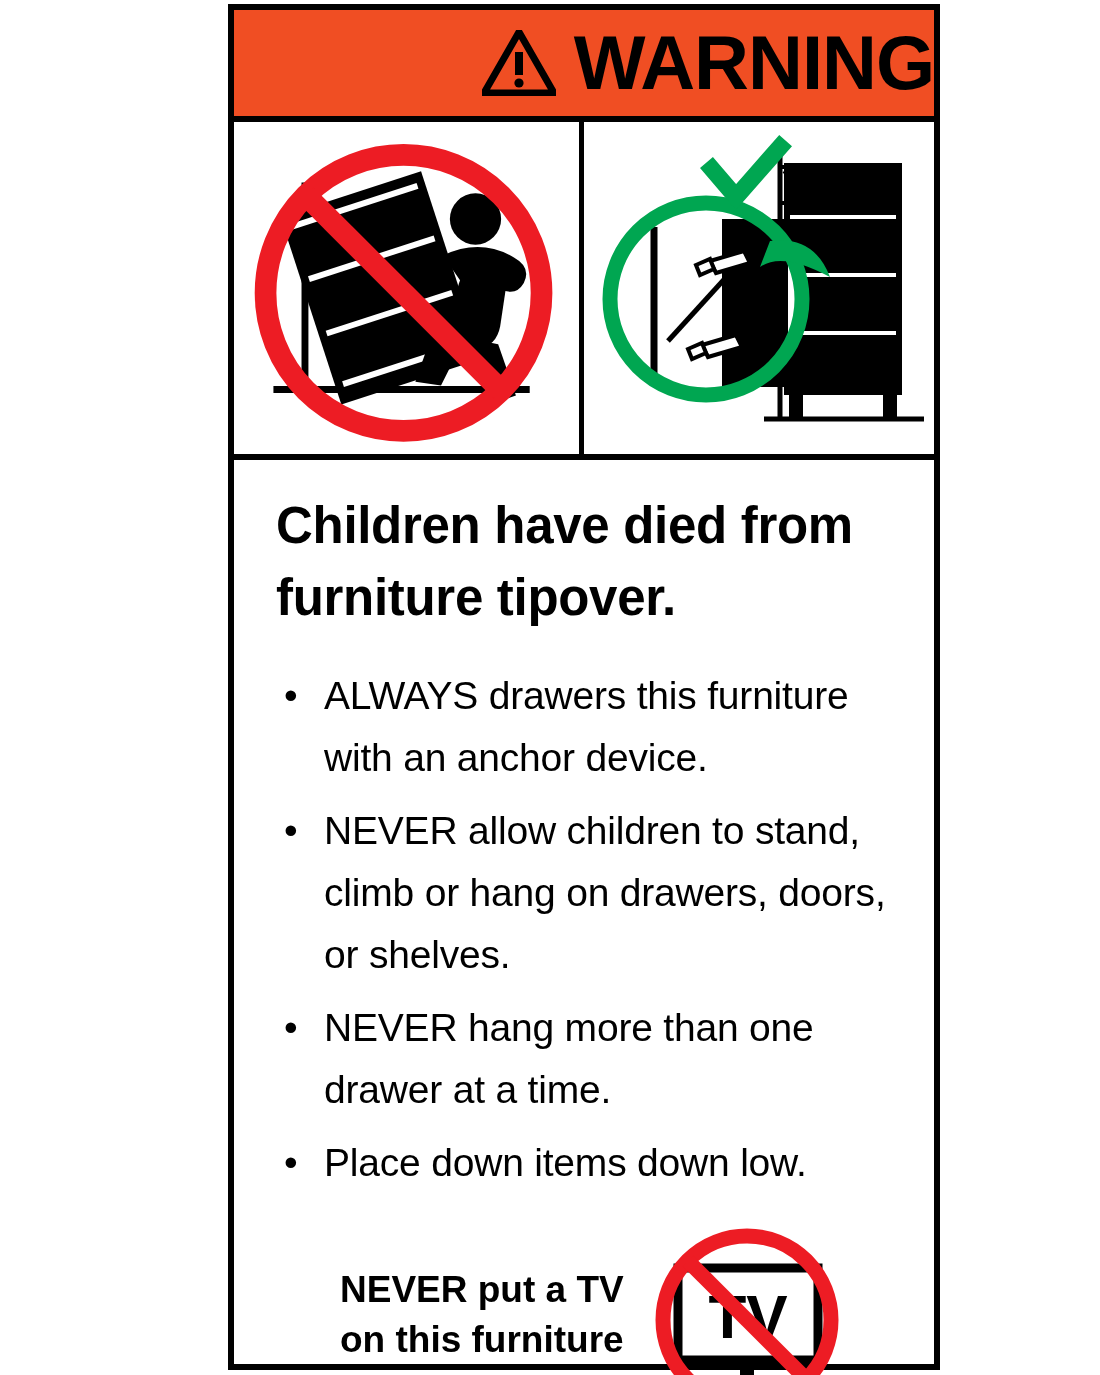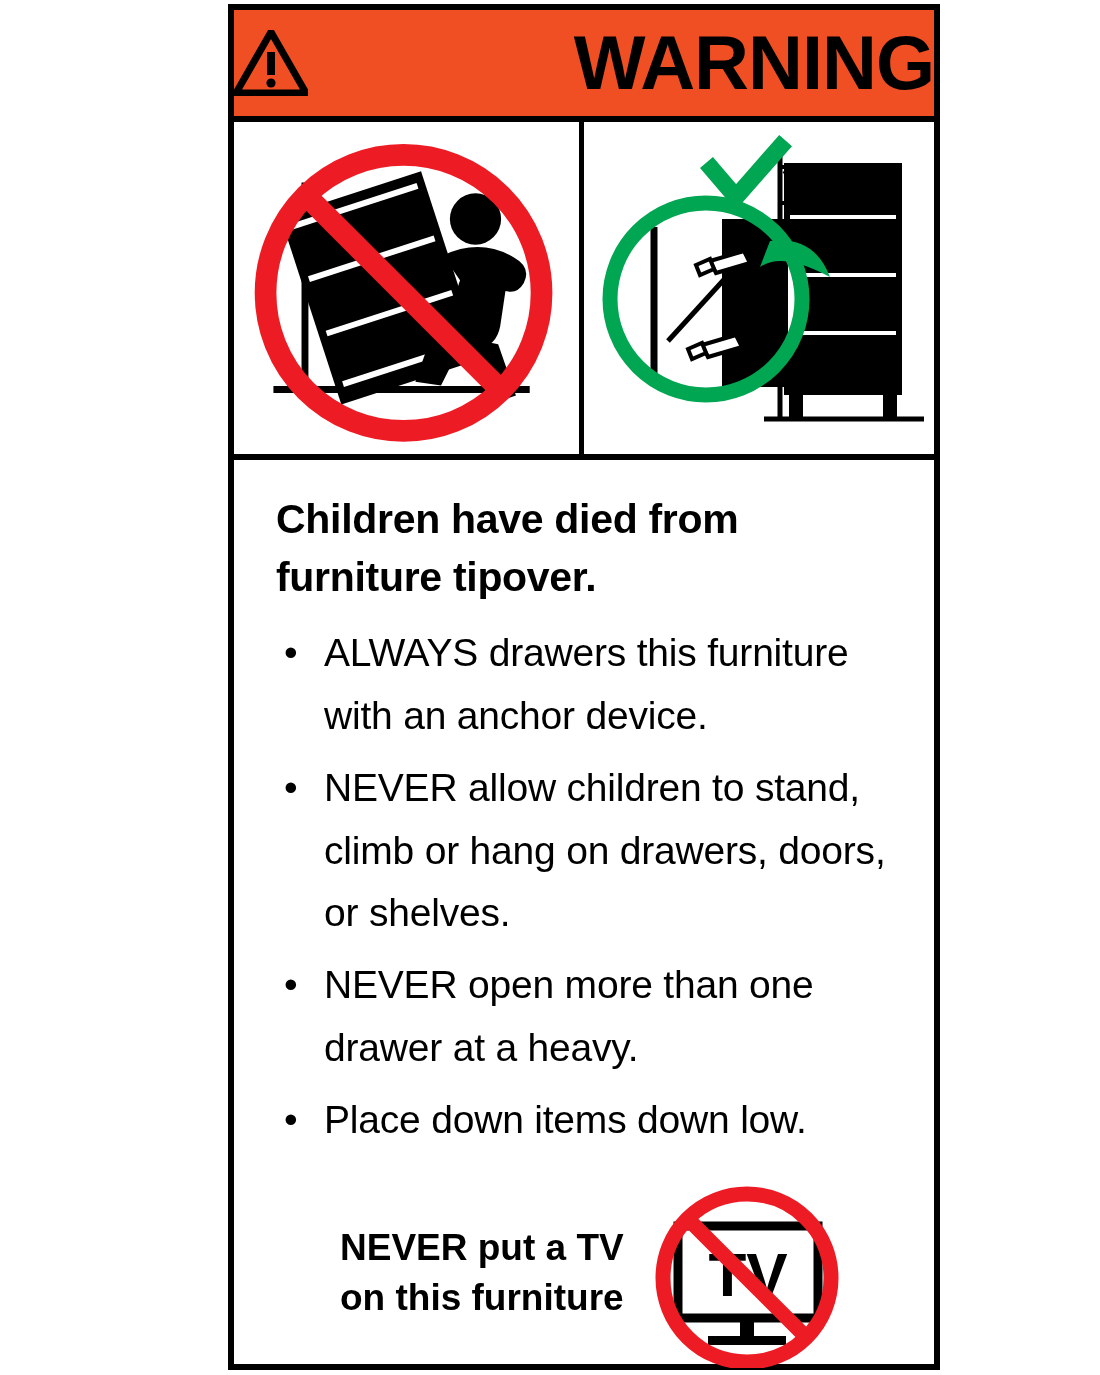"WARNING" .warning-header { justify-content: space-between -> flex-end }
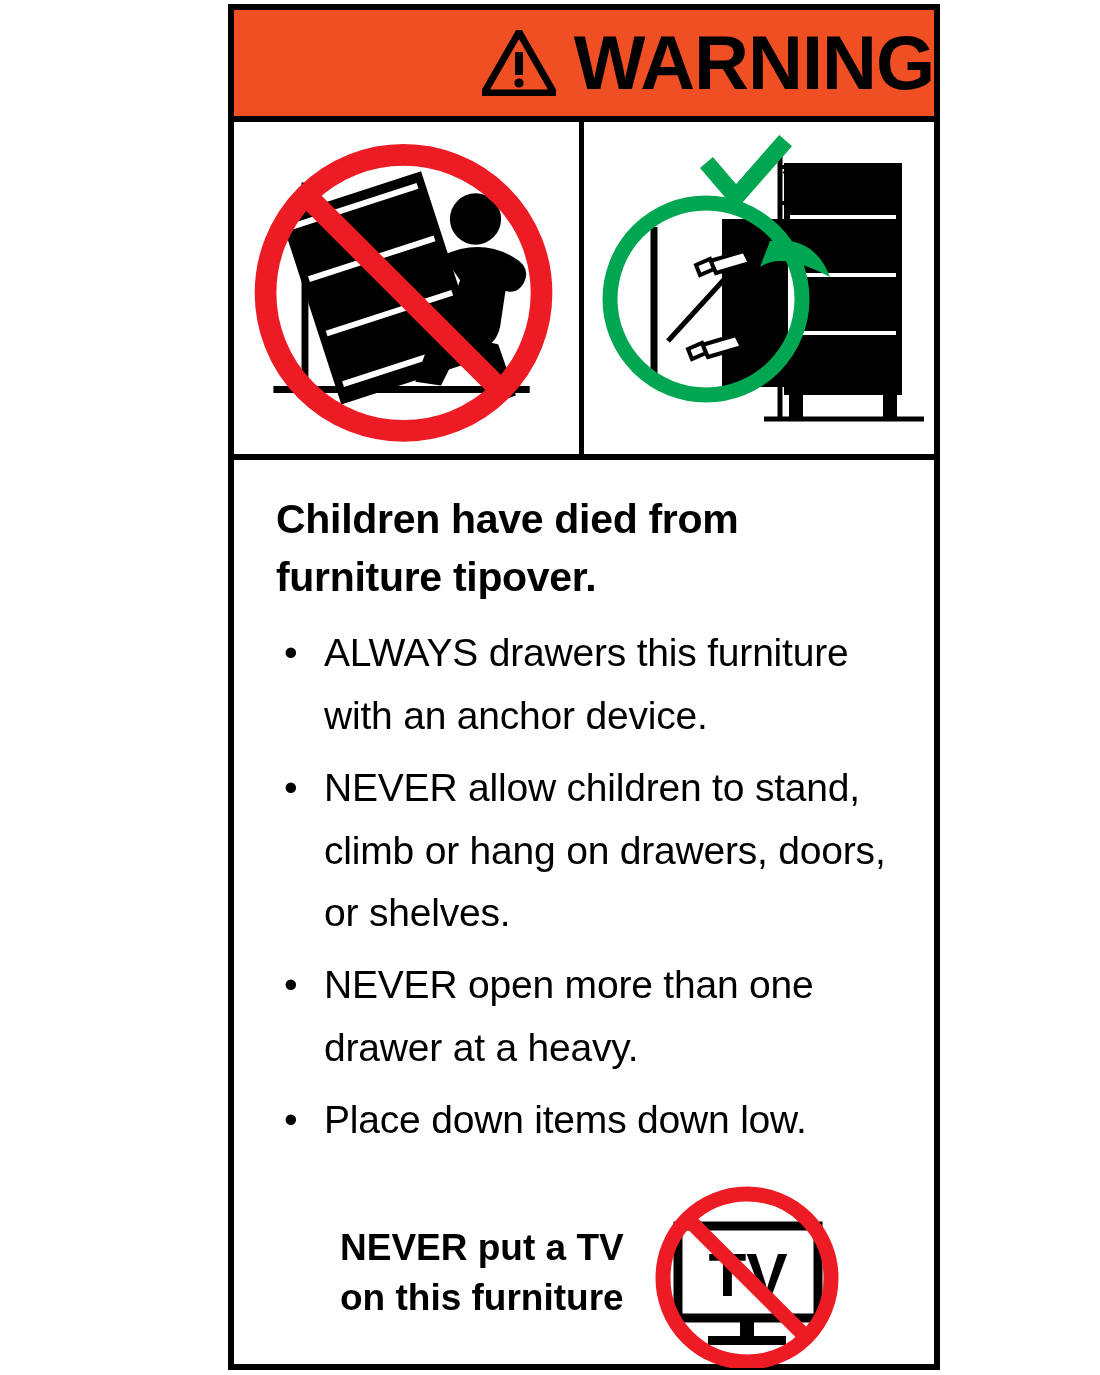"Children have died from furniture" .headline { font-size: 41px -> 51px; margin-bottom: 16px -> 30px }
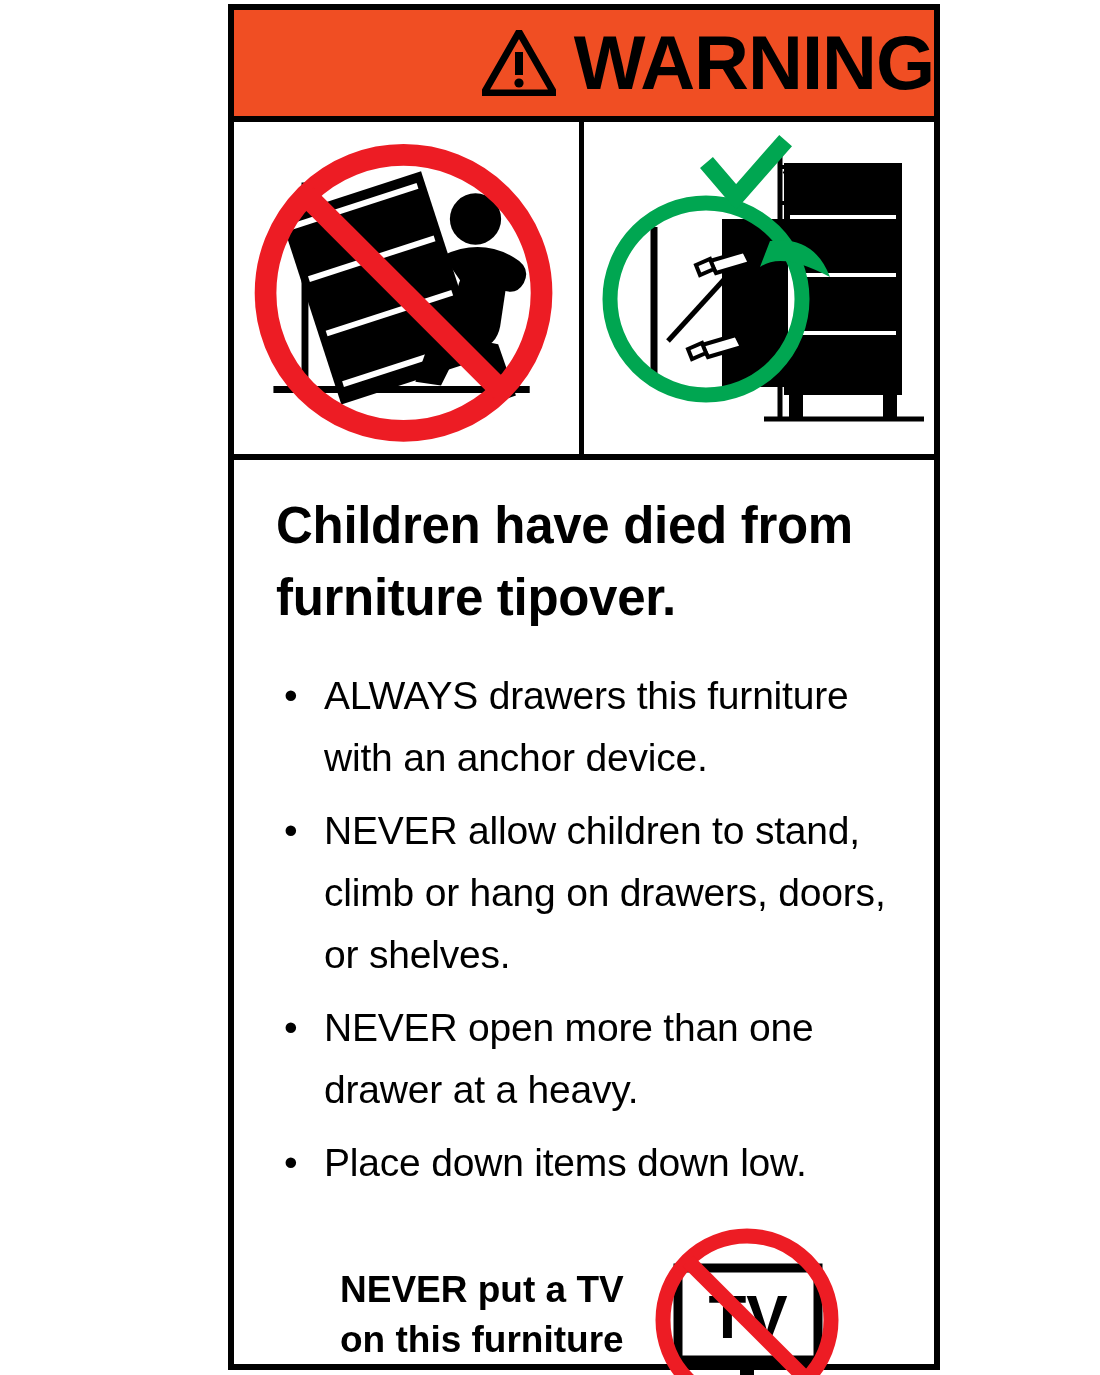"NEVER open more than one" span { text: open more than one drawer at a heavy -> hang more than one drawer at a time }
